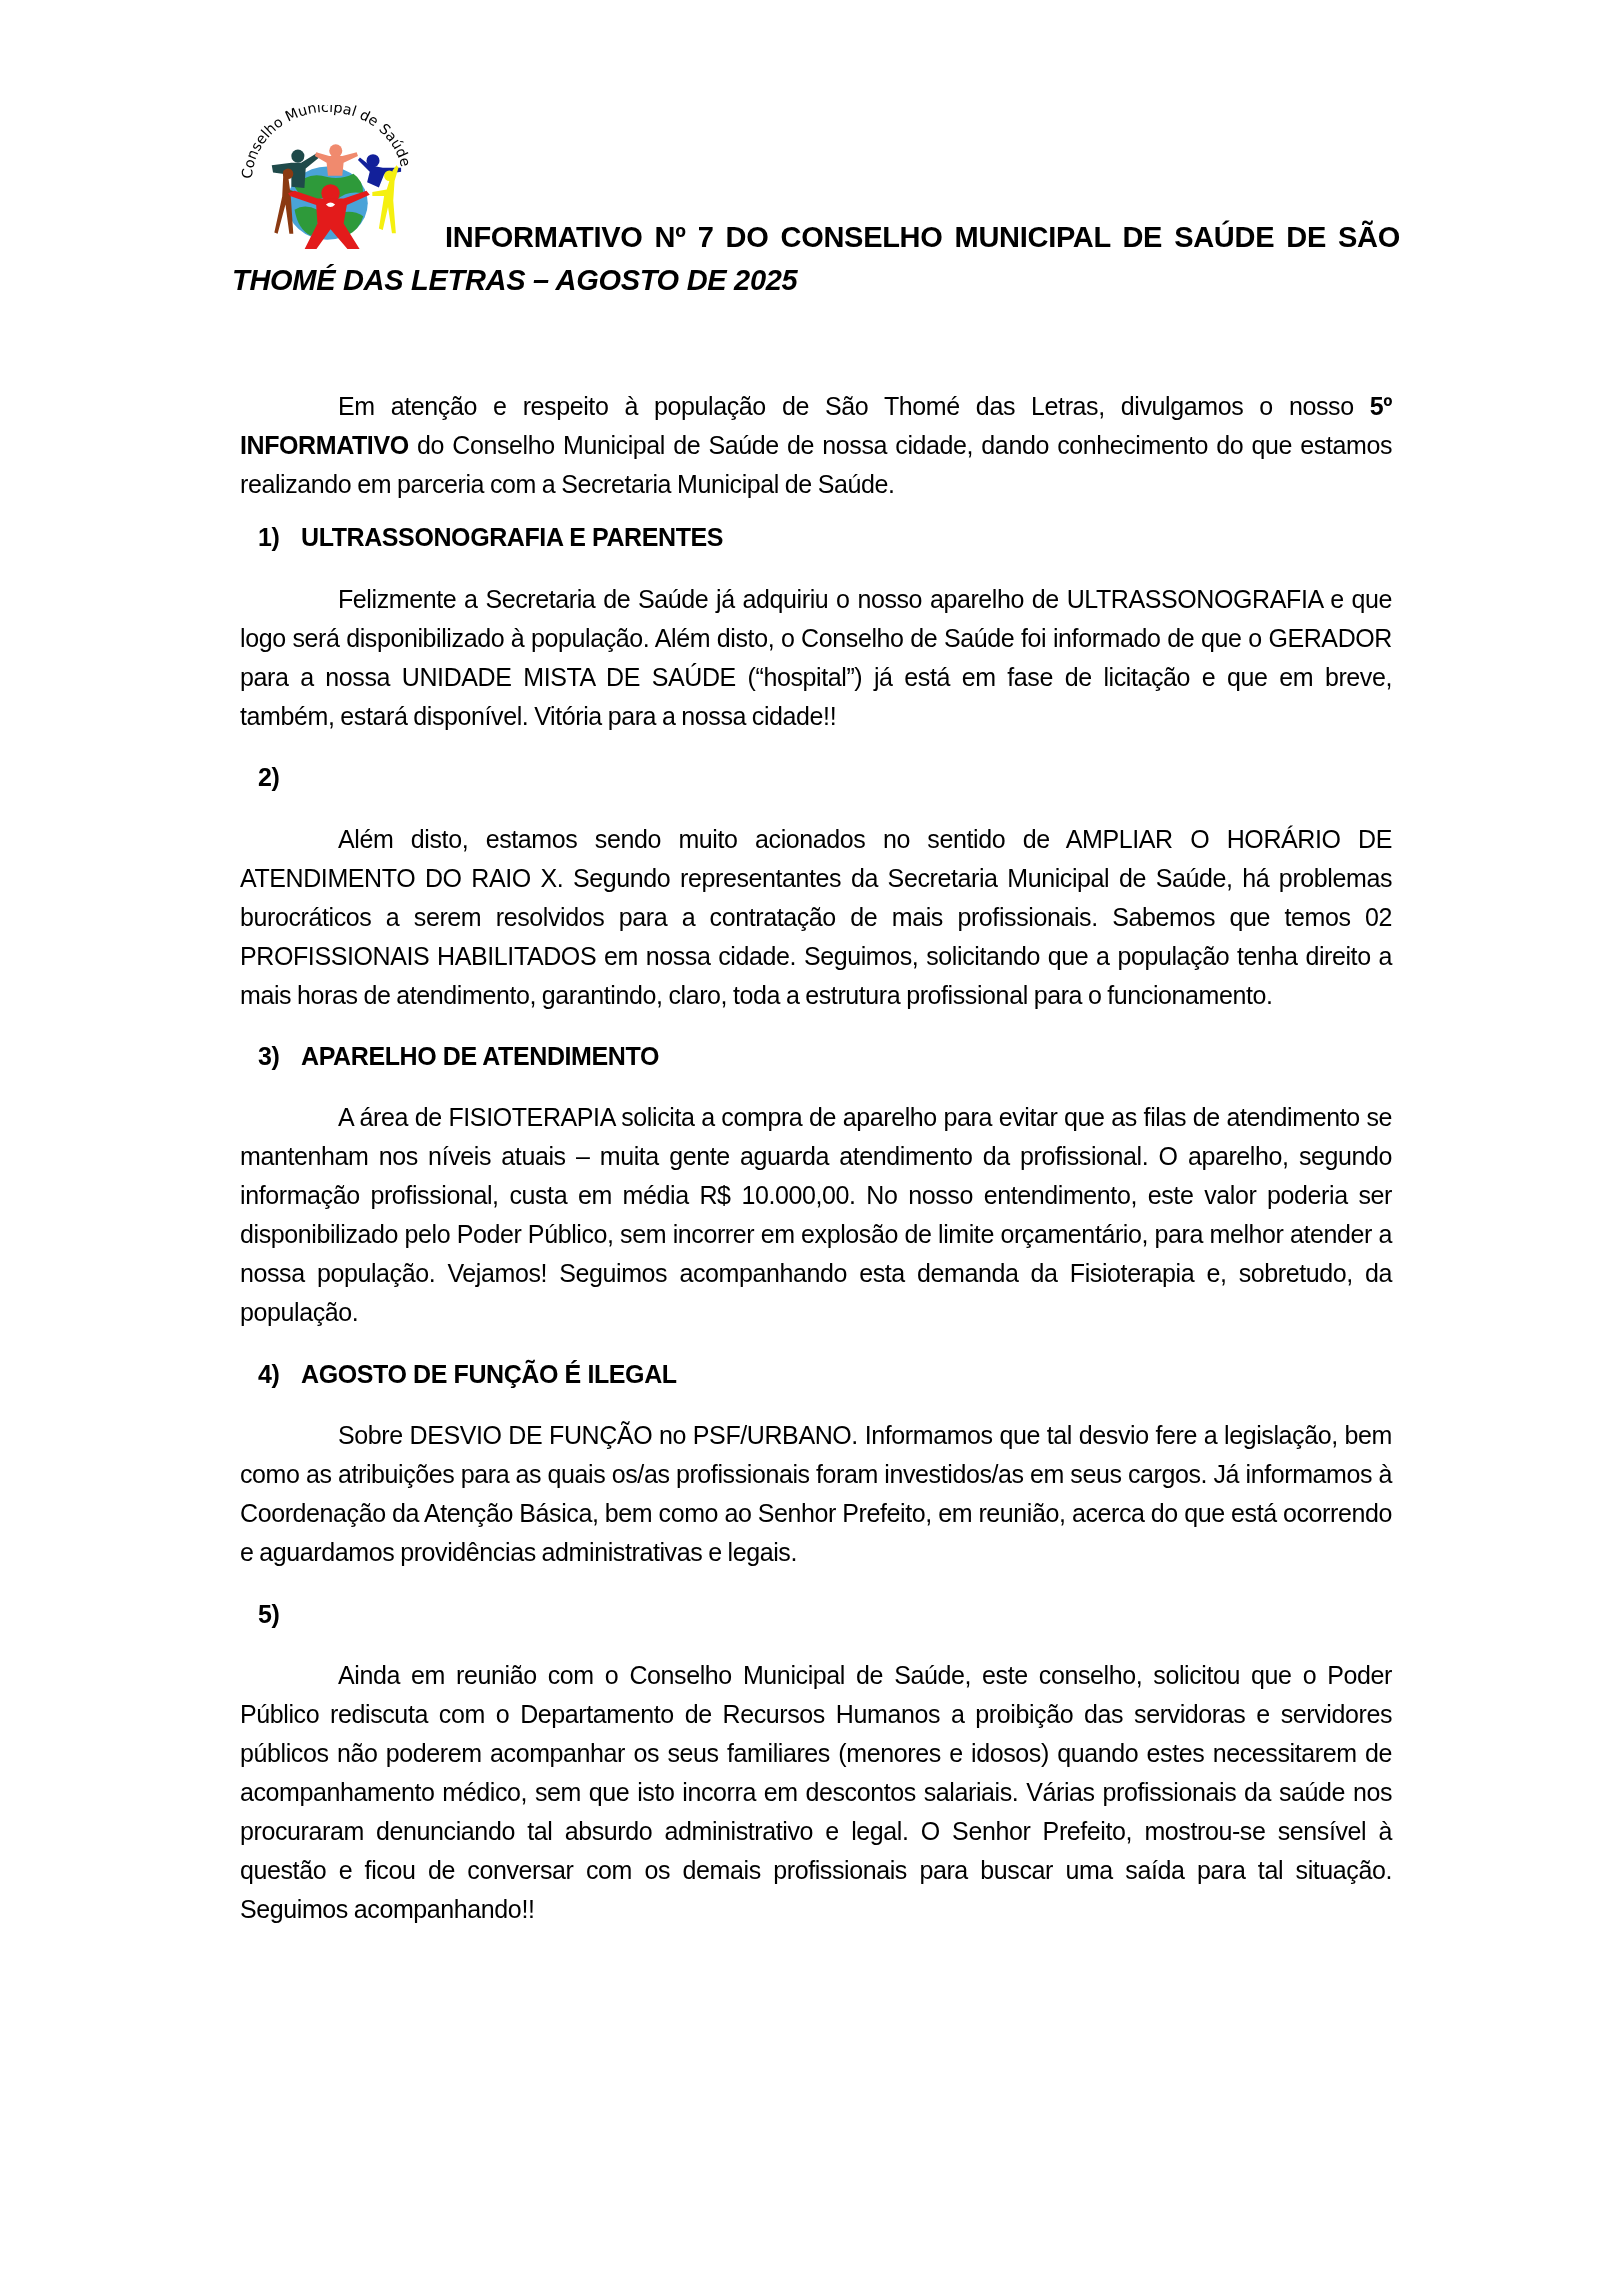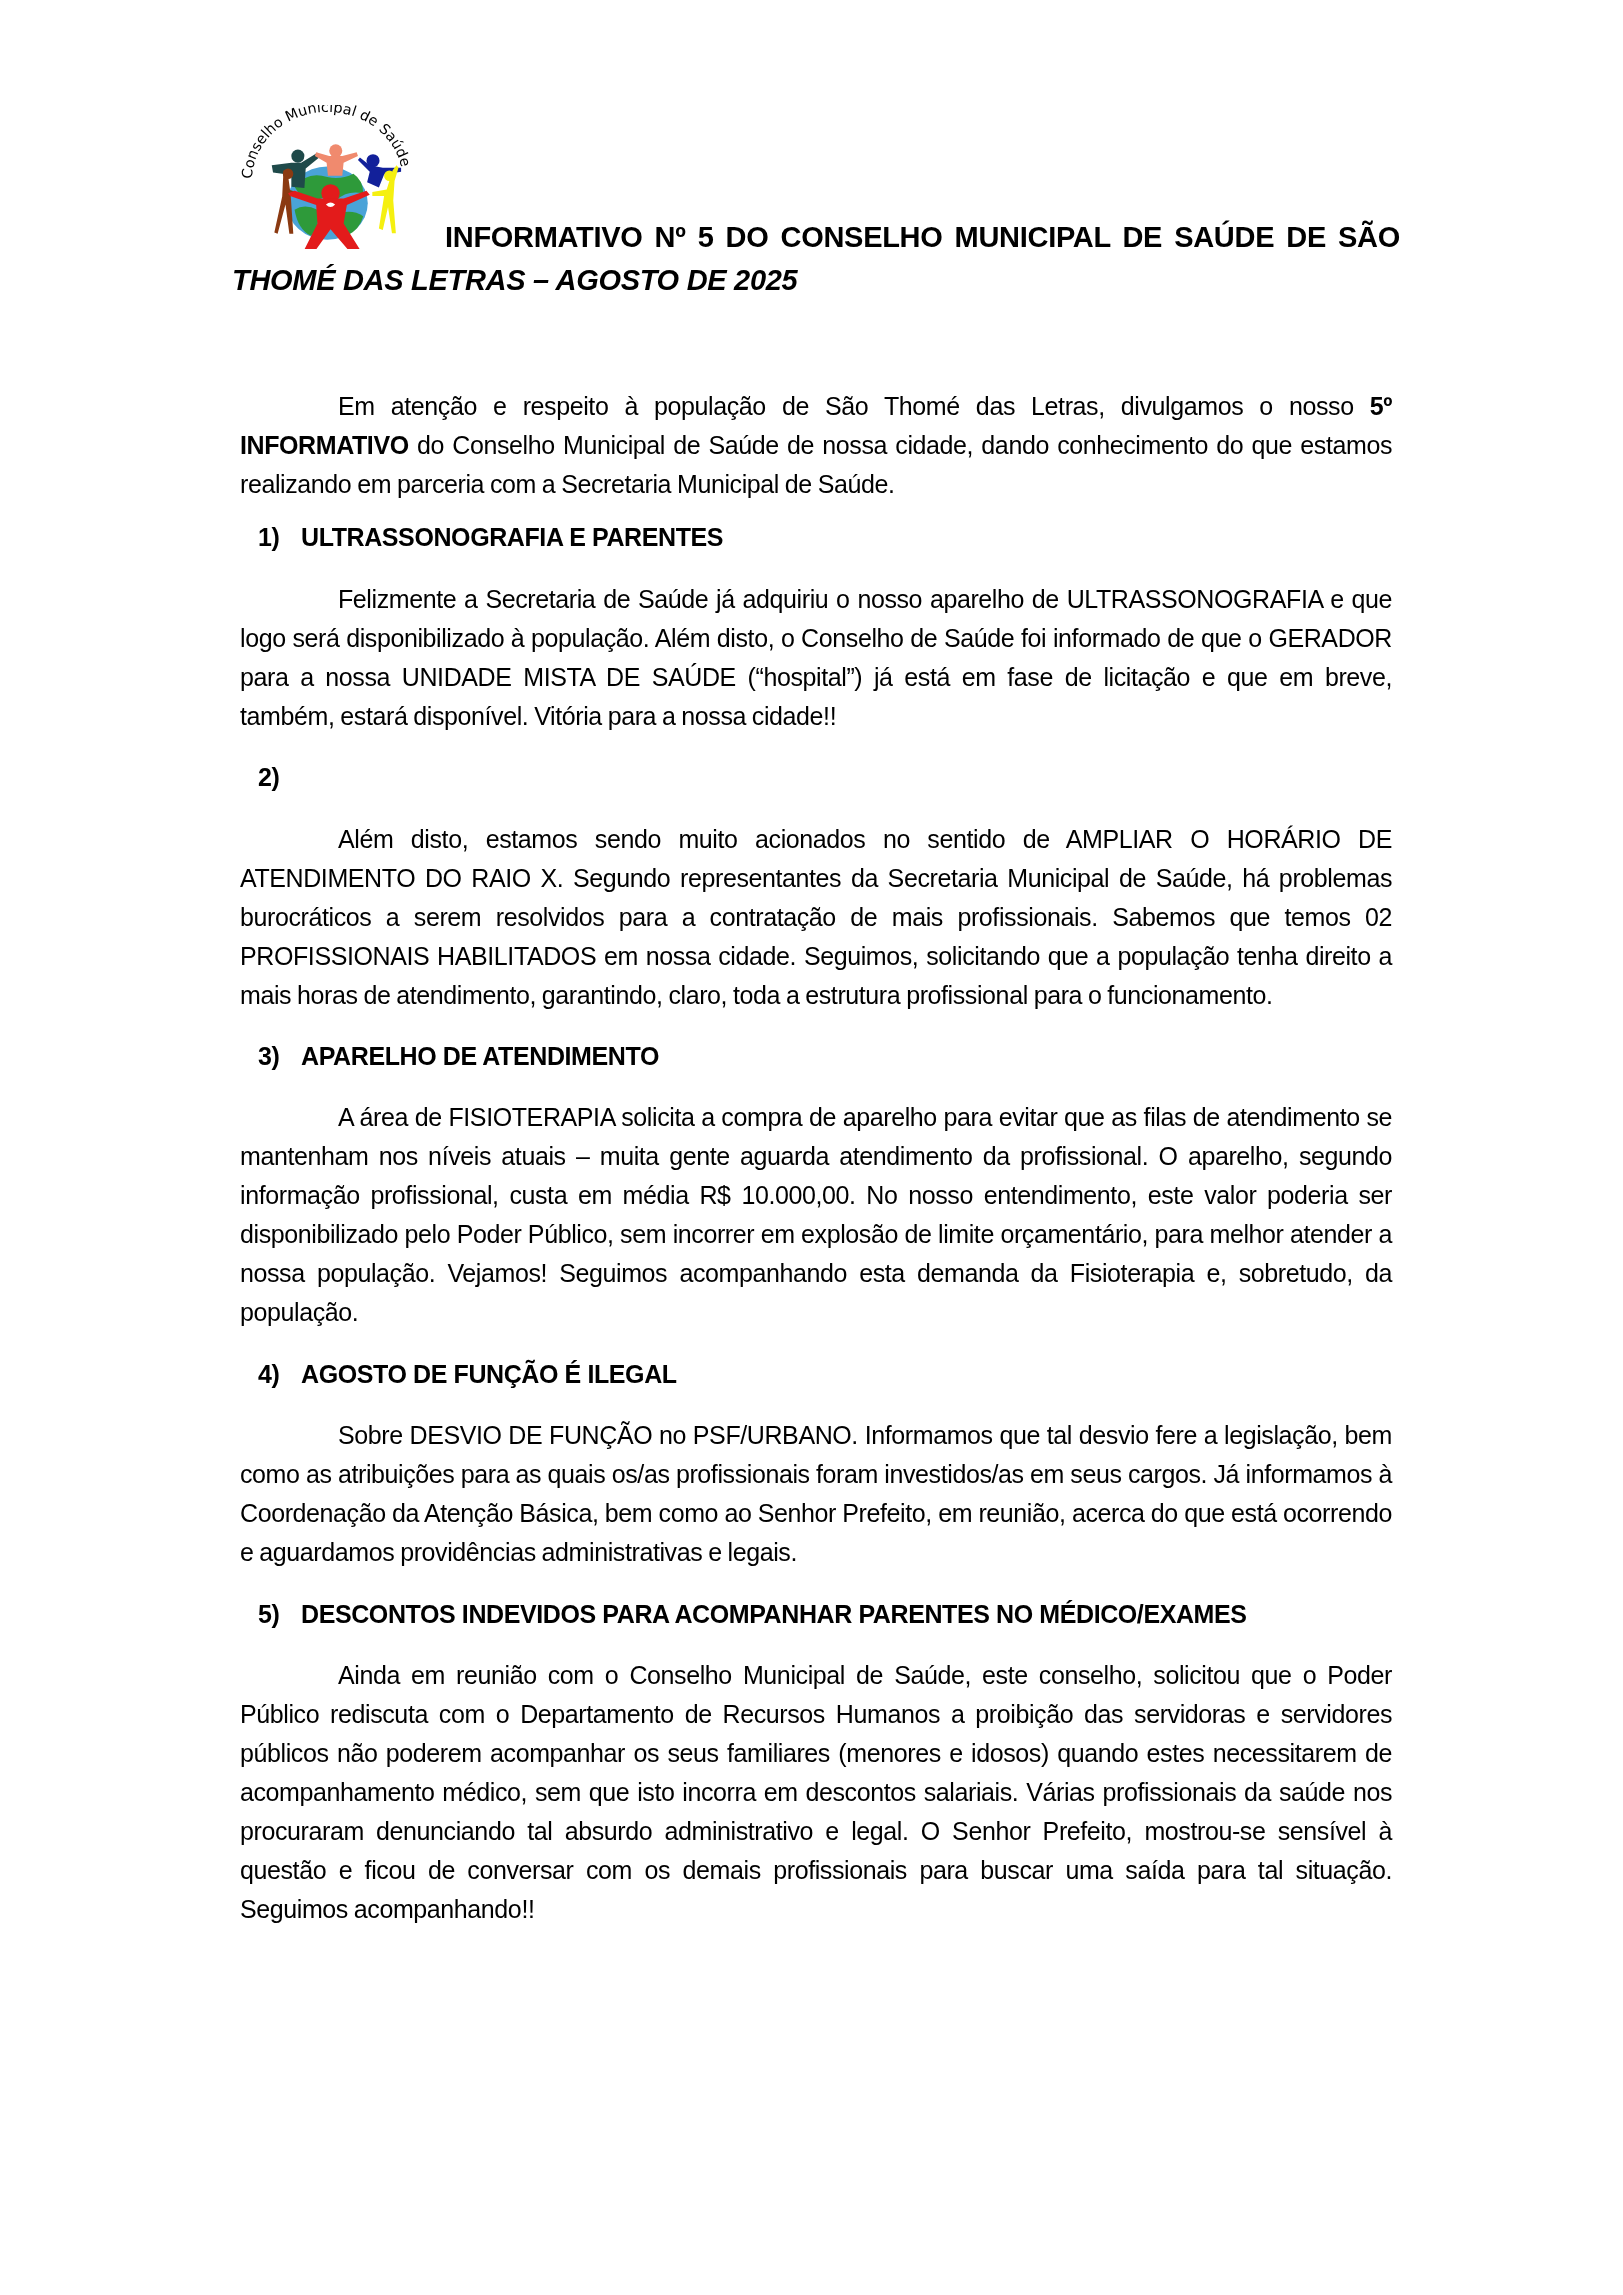"INFORMATIVO Nº 5 DO CONSELHO" span.l1 { text: 5 -> 7 }
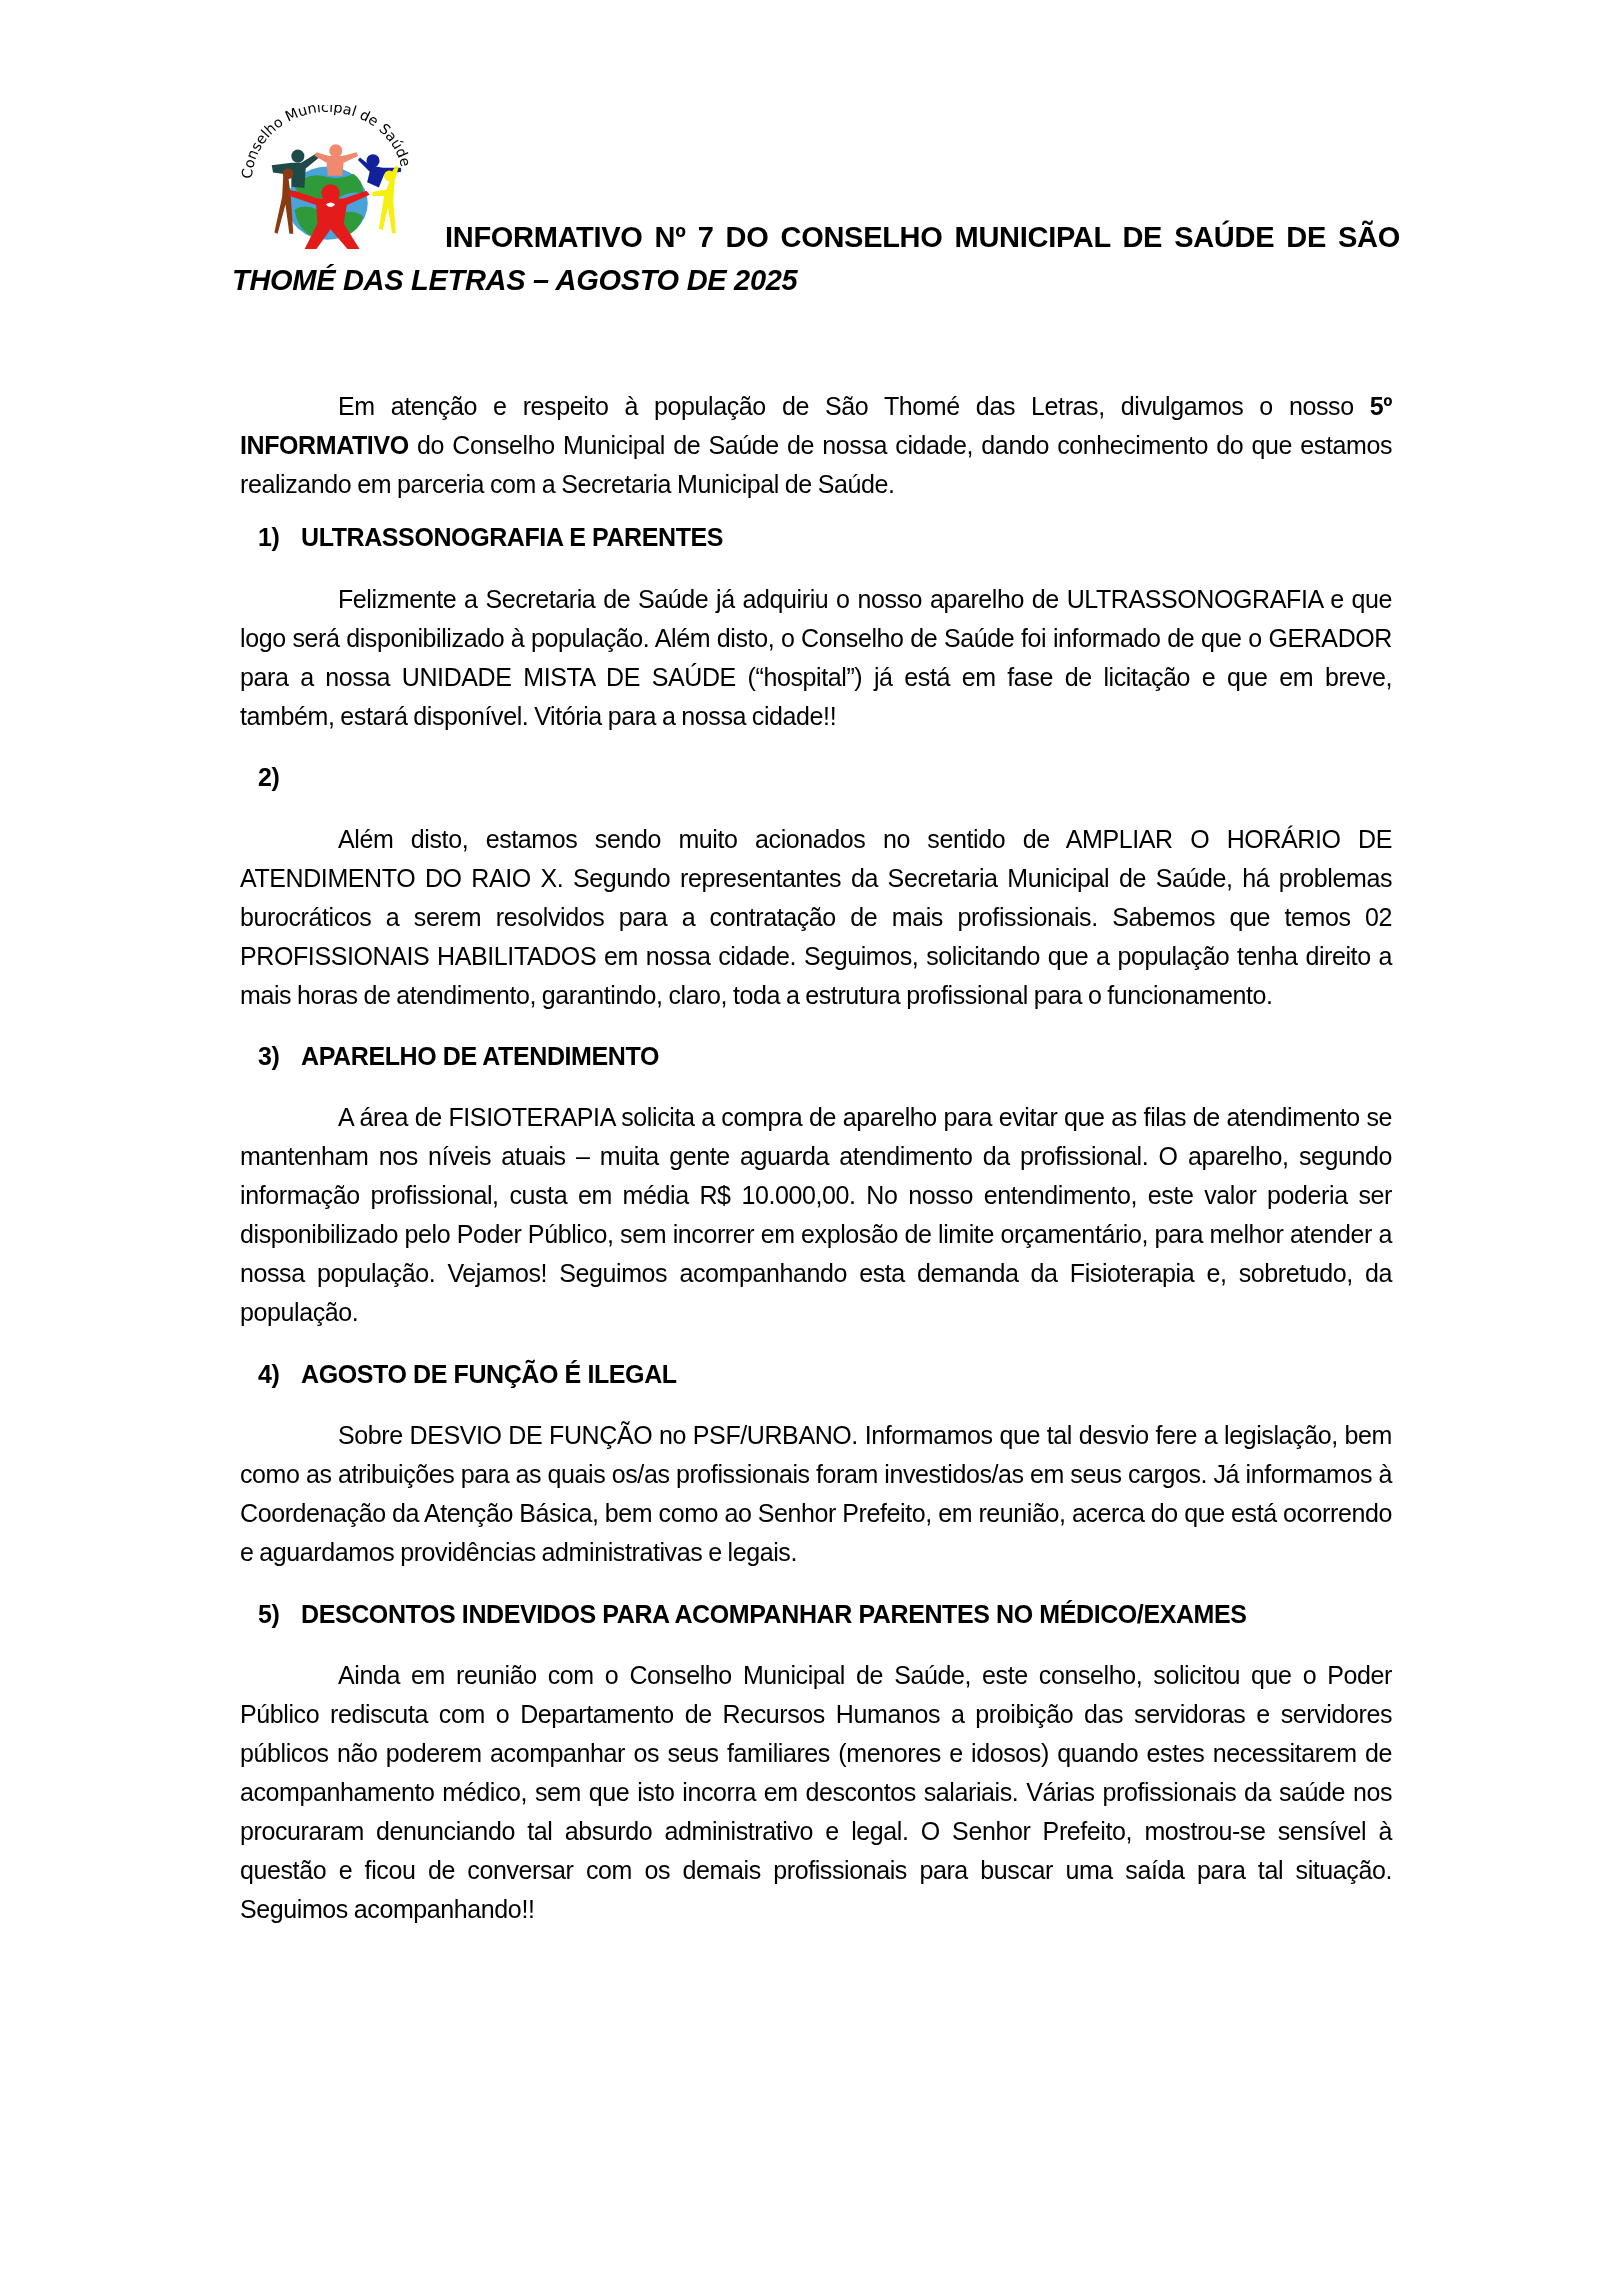"DESCONTOS INDEVIDOS PARA ACOMPANHAR" span { html: <span>DESCONTOS INDEVIDOS PARA ACOMPANHAR PARENTES NO MÉDICO/EXAMES</span> -> none }
